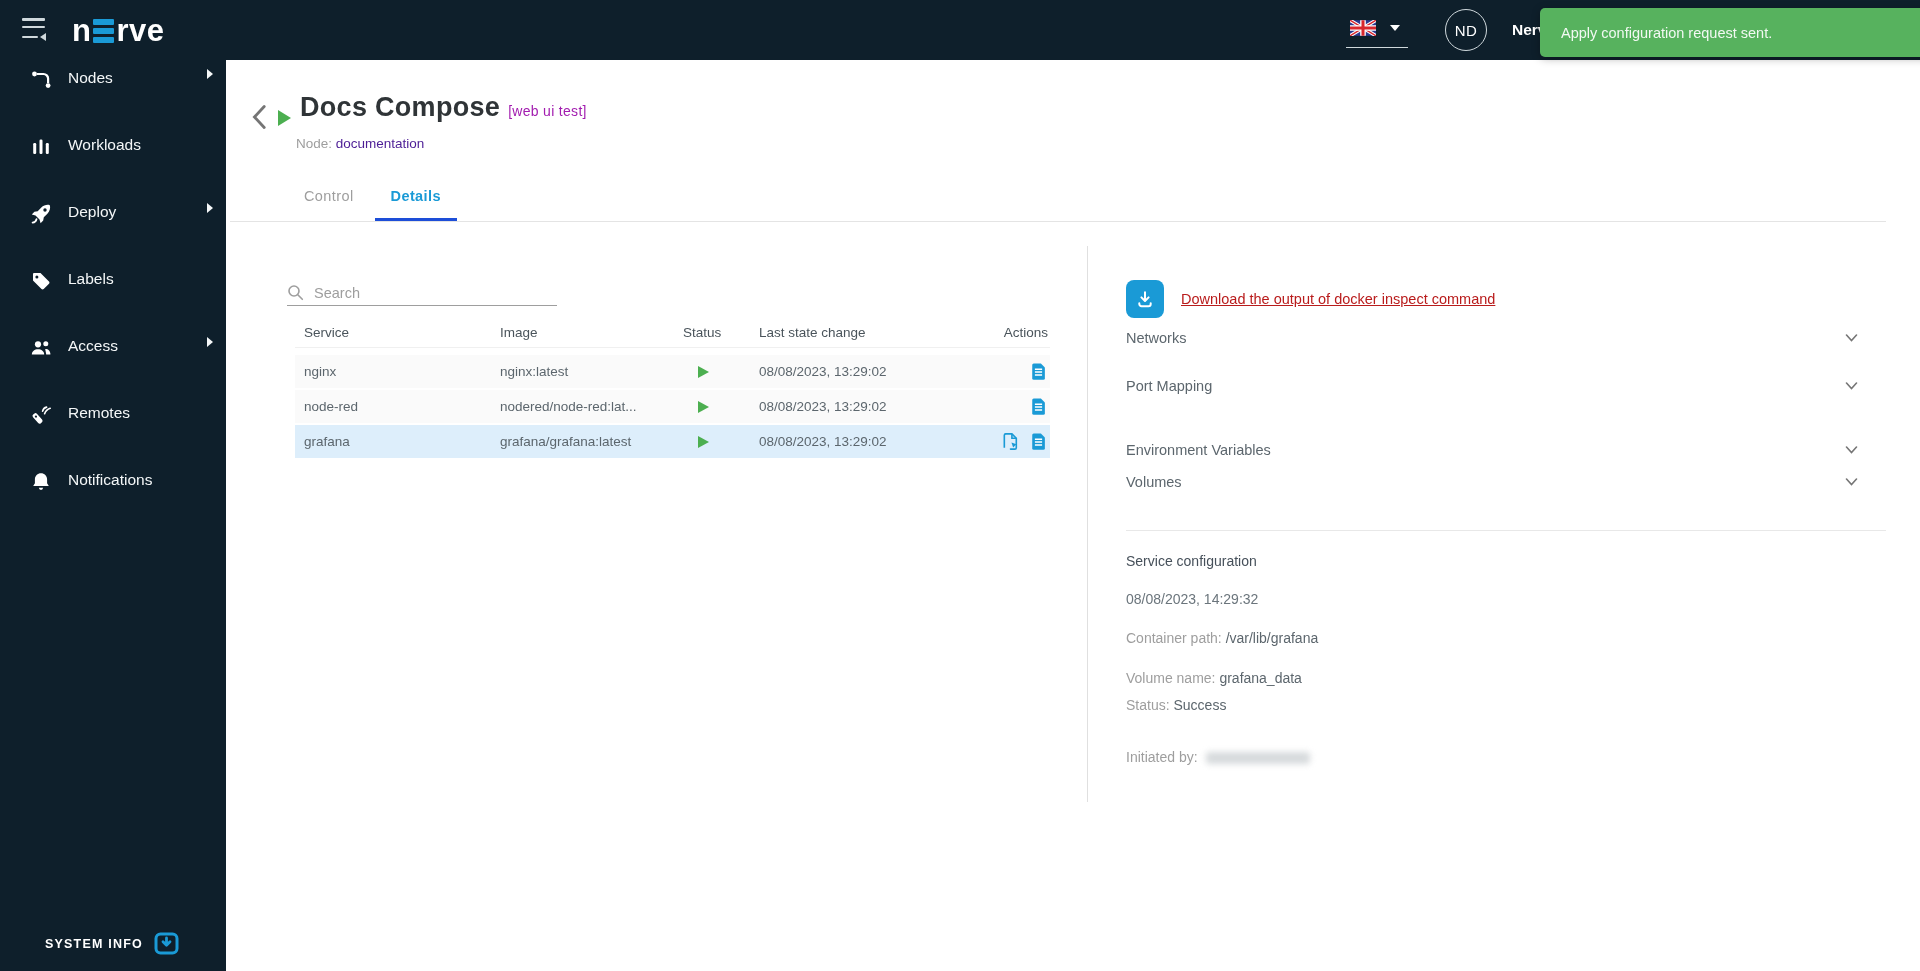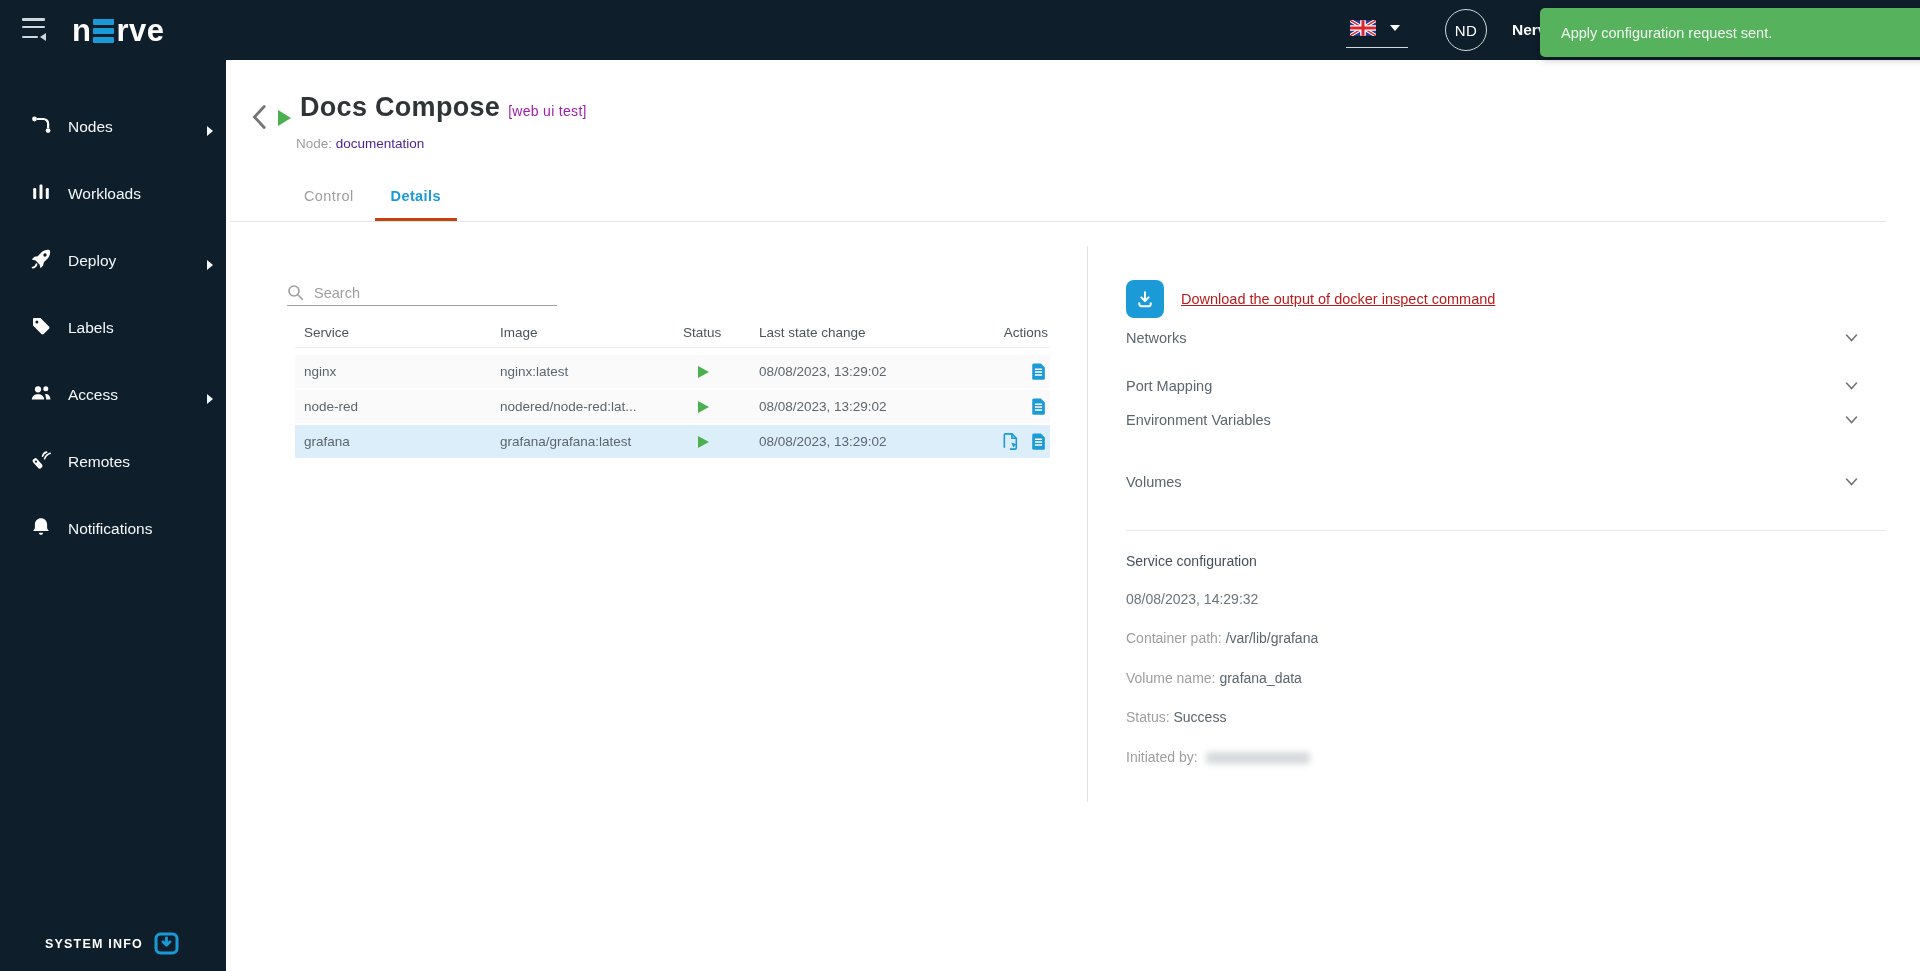"Nodes" .nav-item { align-items: flex-end -> flex-start }
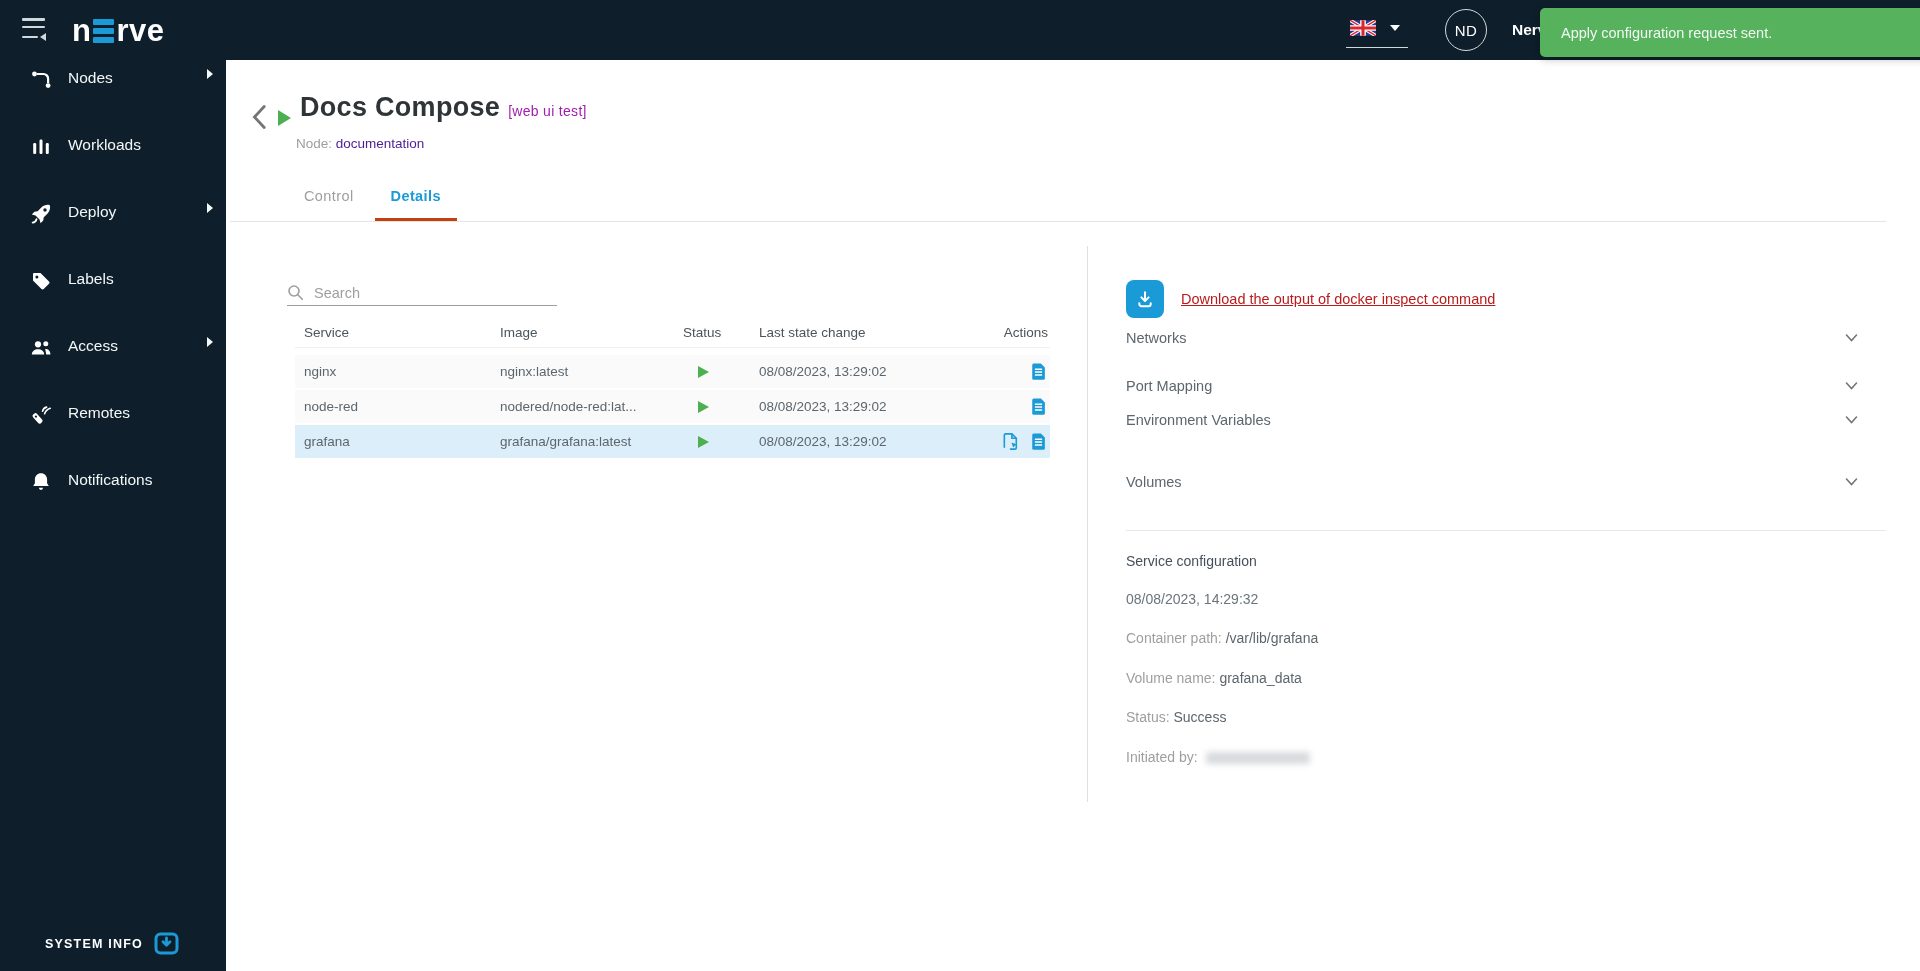"Details" .tab.active { border-bottom: 3px solid #c2410c -> 3px solid #1d4ed8 }
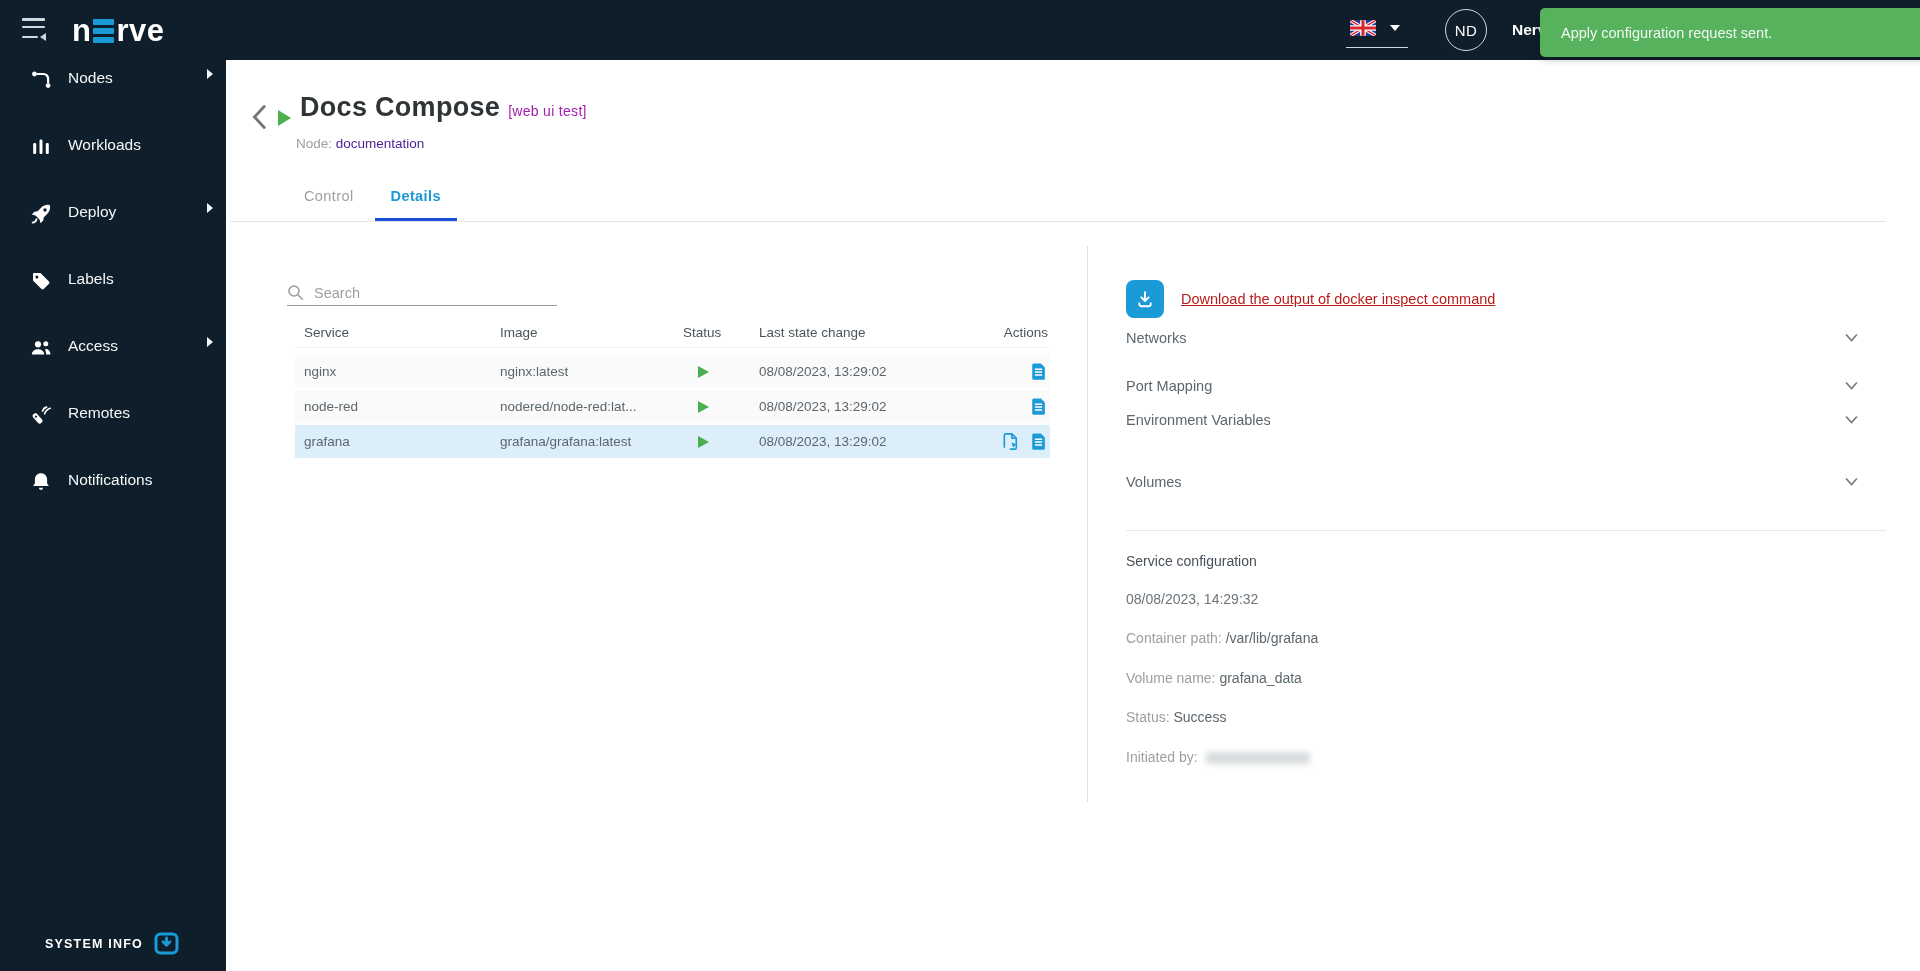"Environment Variables" .acc-2 { top: 128px -> 158px }
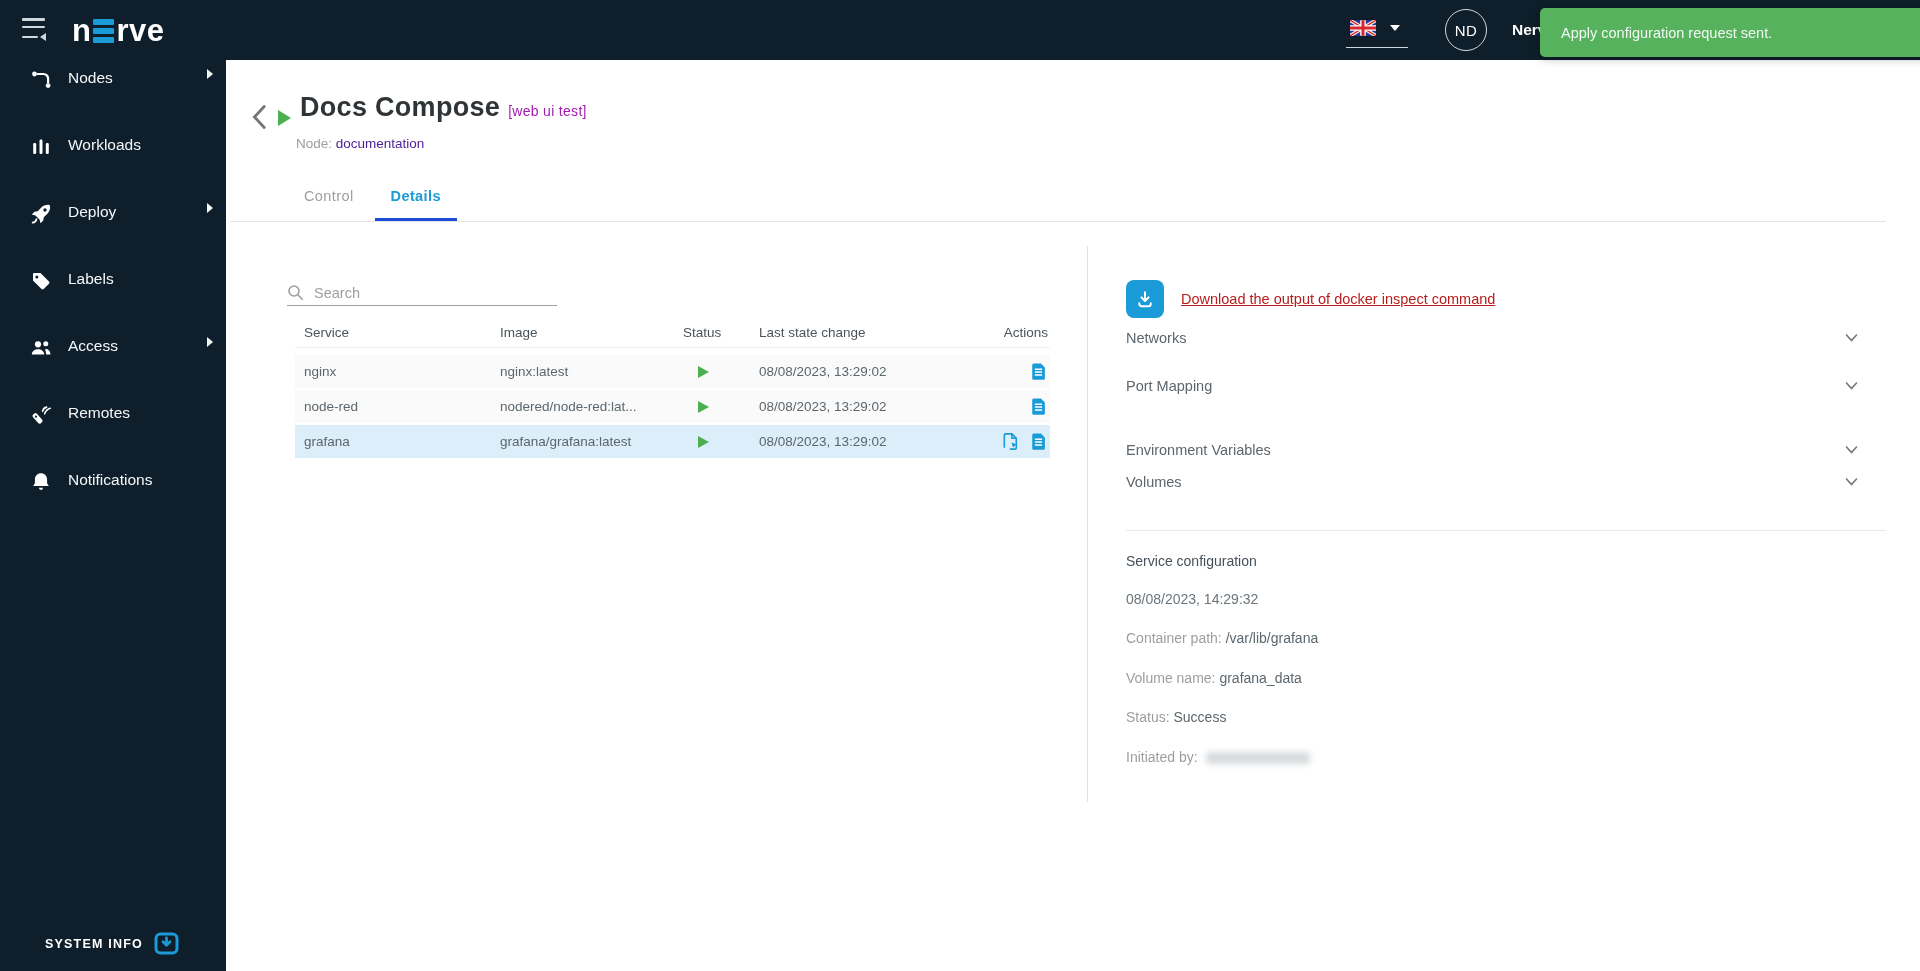"Status: Success" .cfg-status { top: 441px -> 429px }
